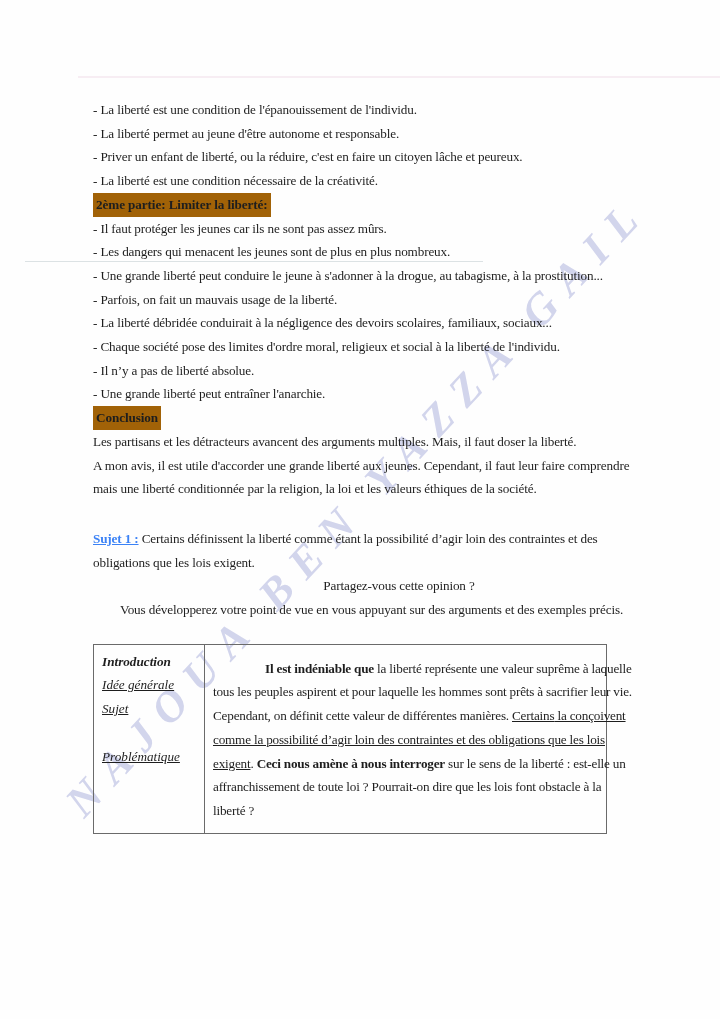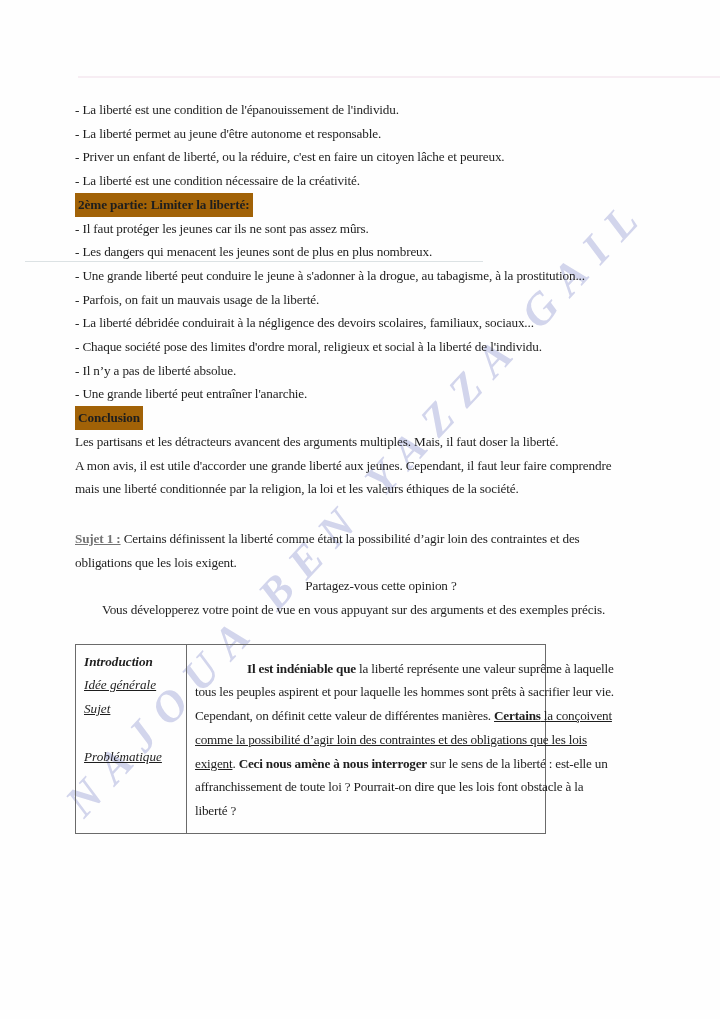"- La liberté est une" .content { left: 75px -> 93px }
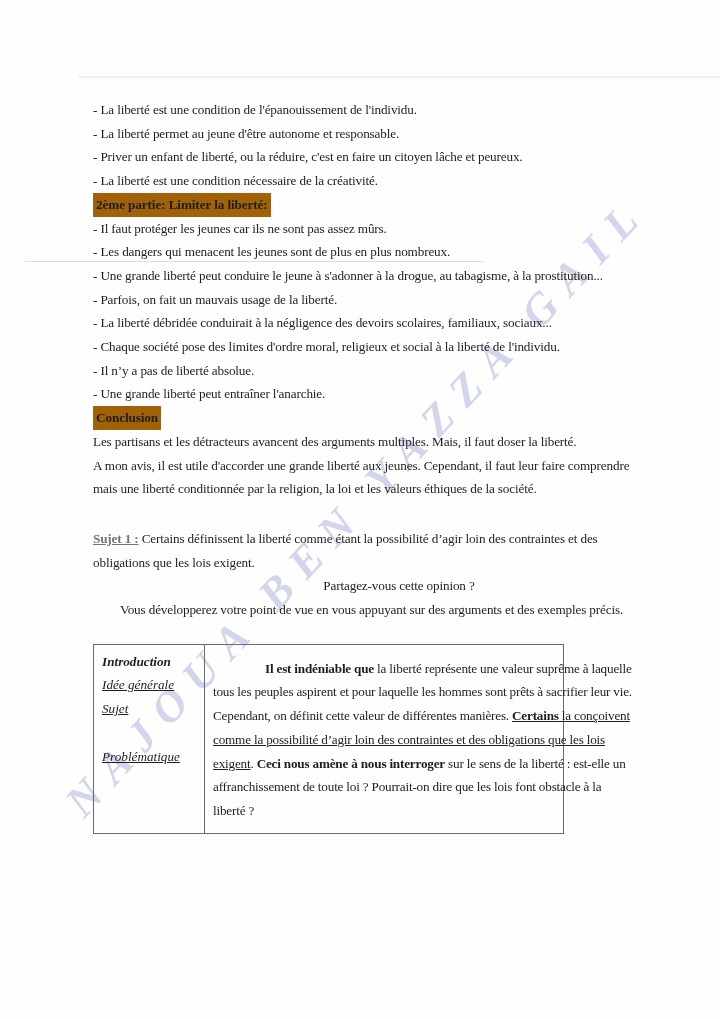"Sujet 1 :" .sujet-label { color: #737373 -> #3b82f6 }
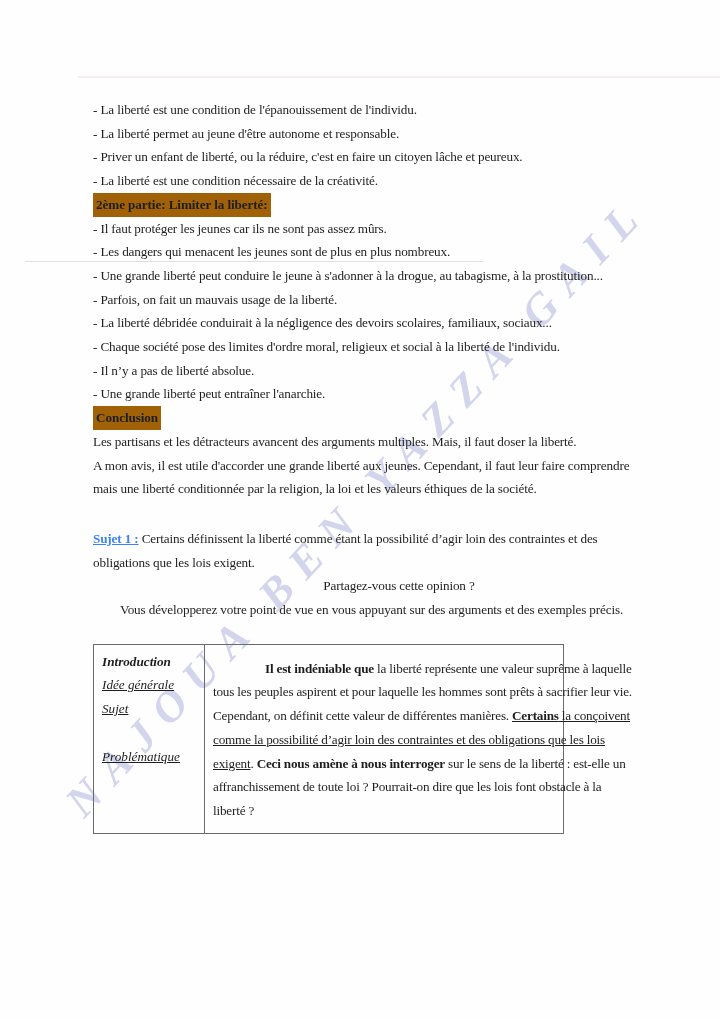"Introduction" .outline-table { width: 471px -> 514px }
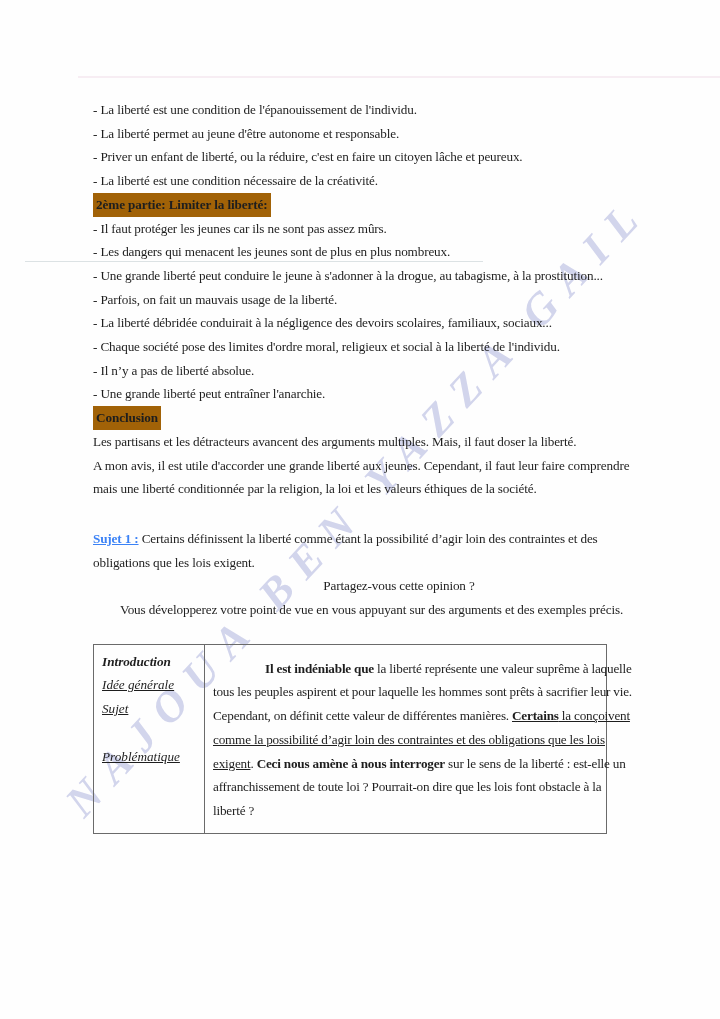"Certains" .bu { font-weight: bold -> normal }
